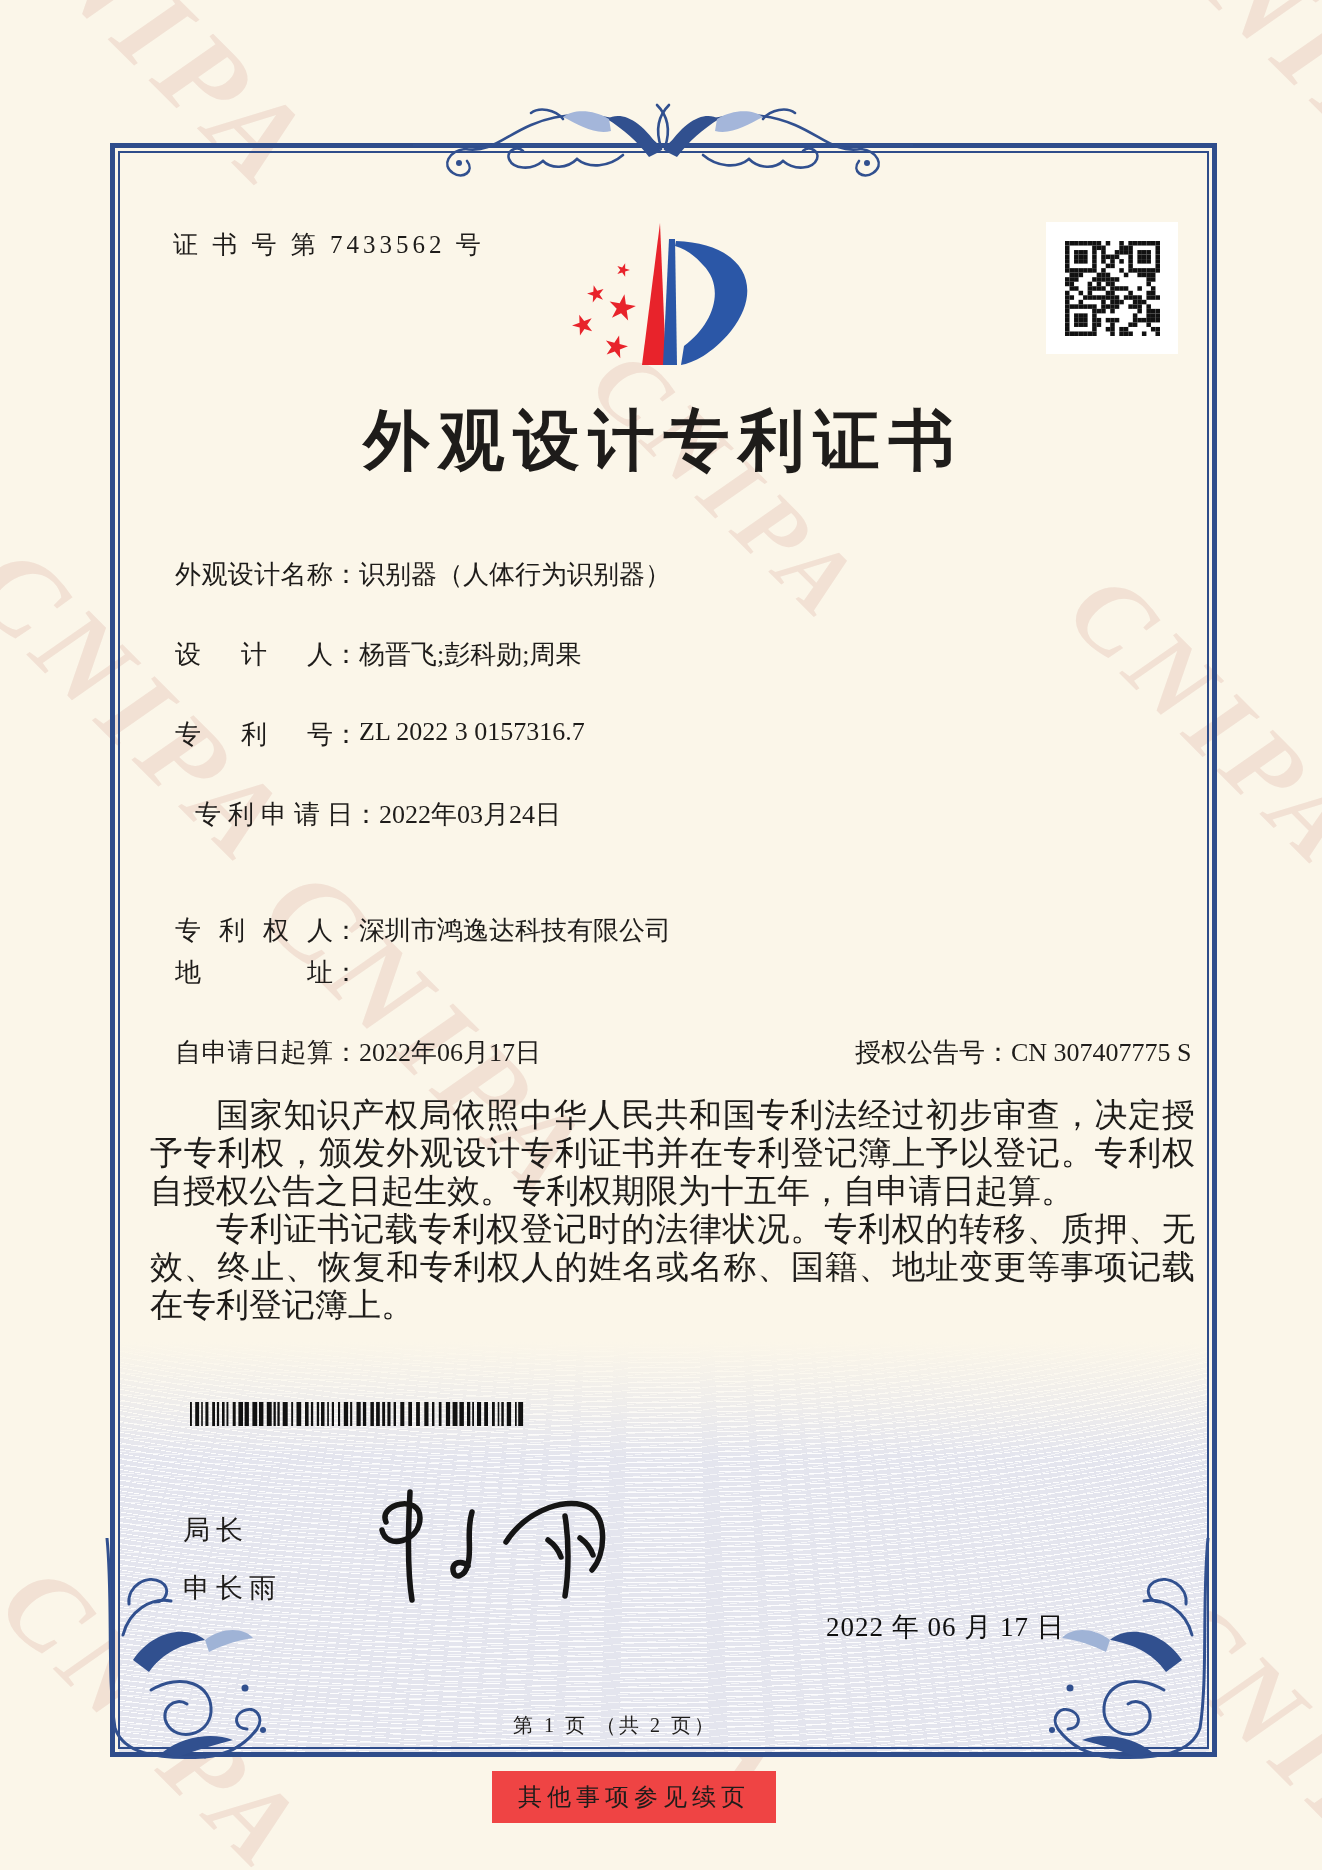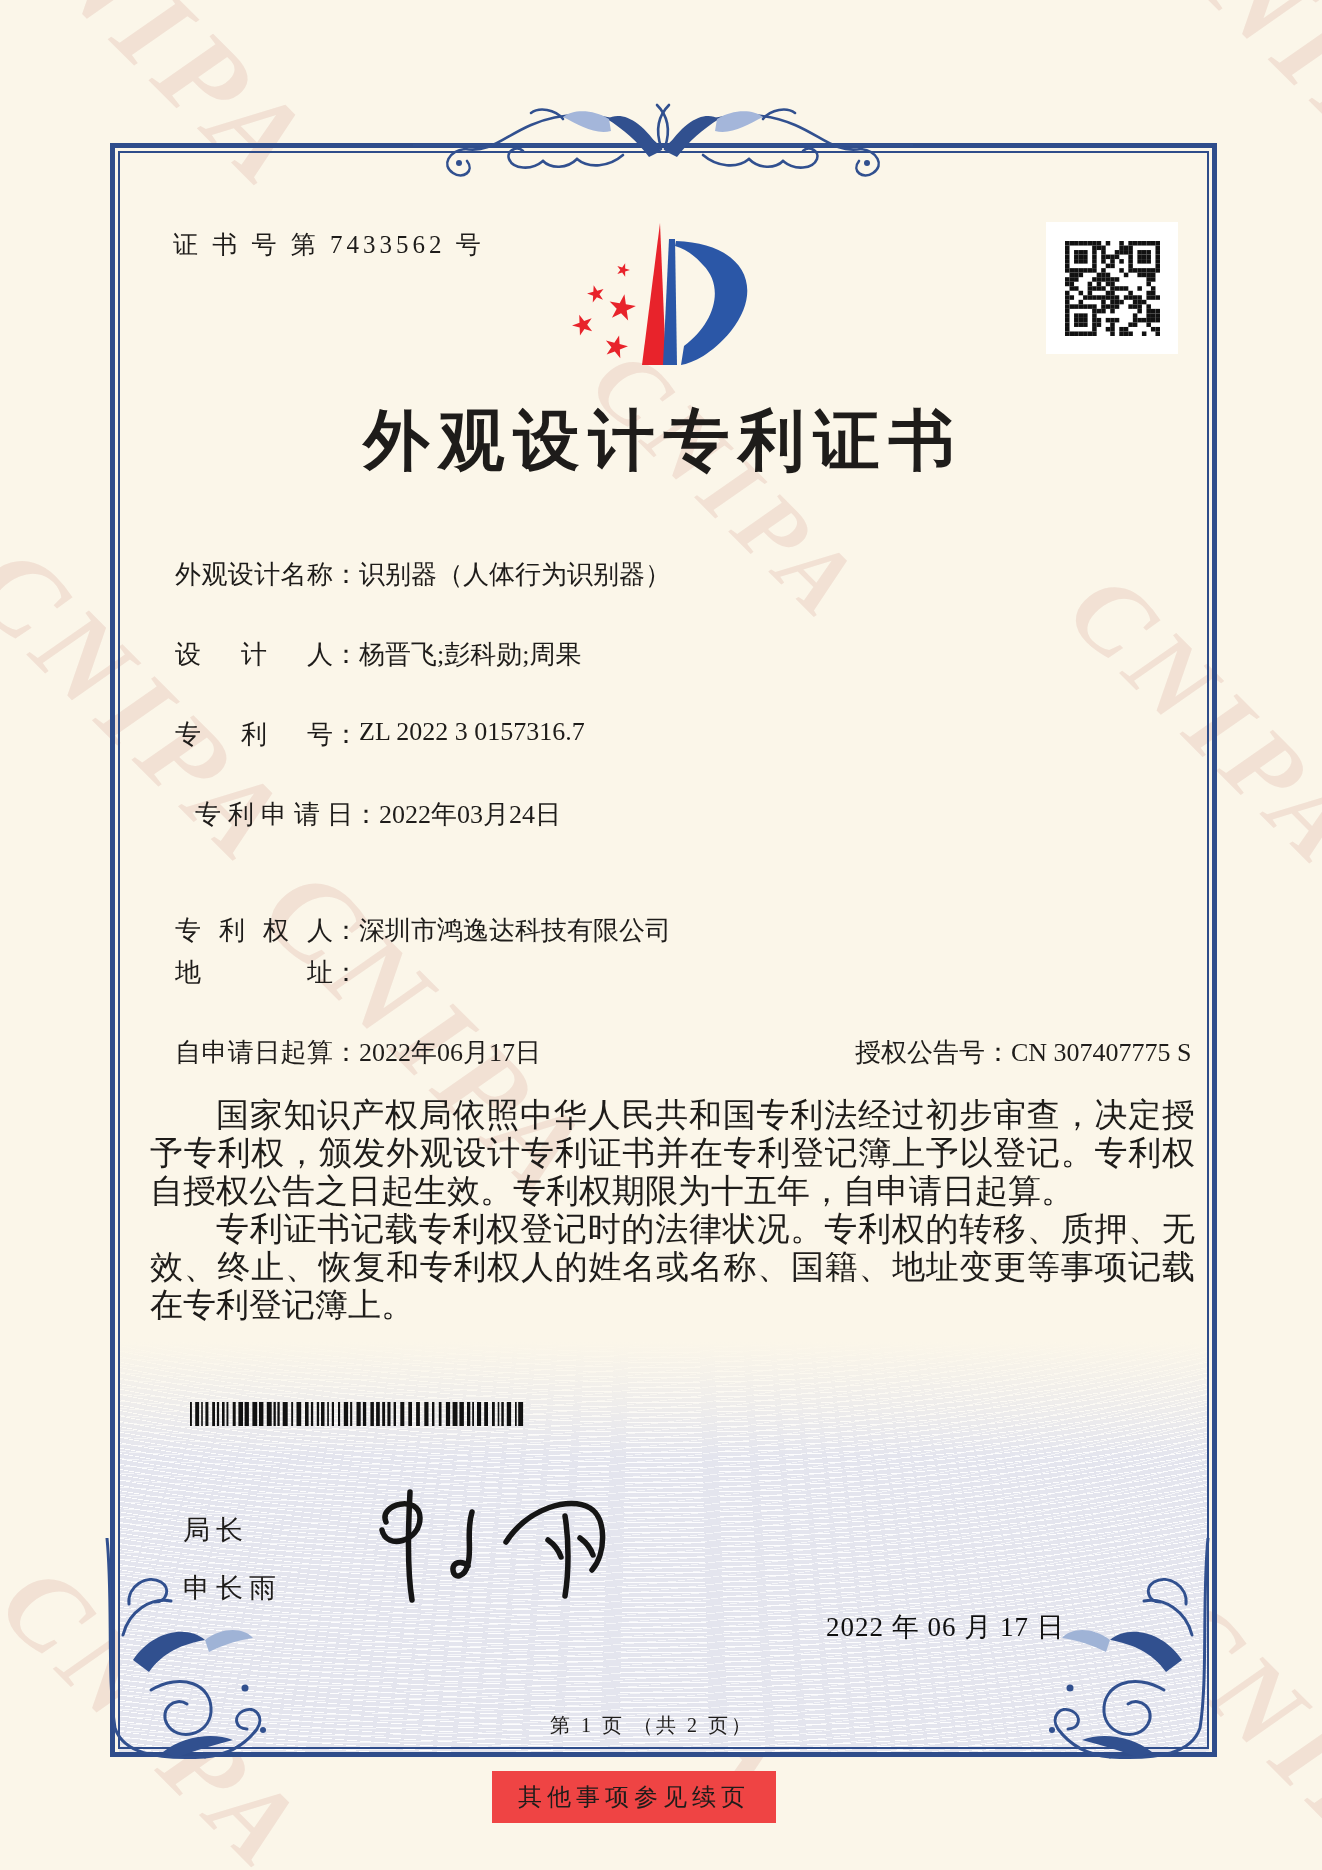"第 1 页 （共 2" .page-info { padding-left: 37px -> none }
